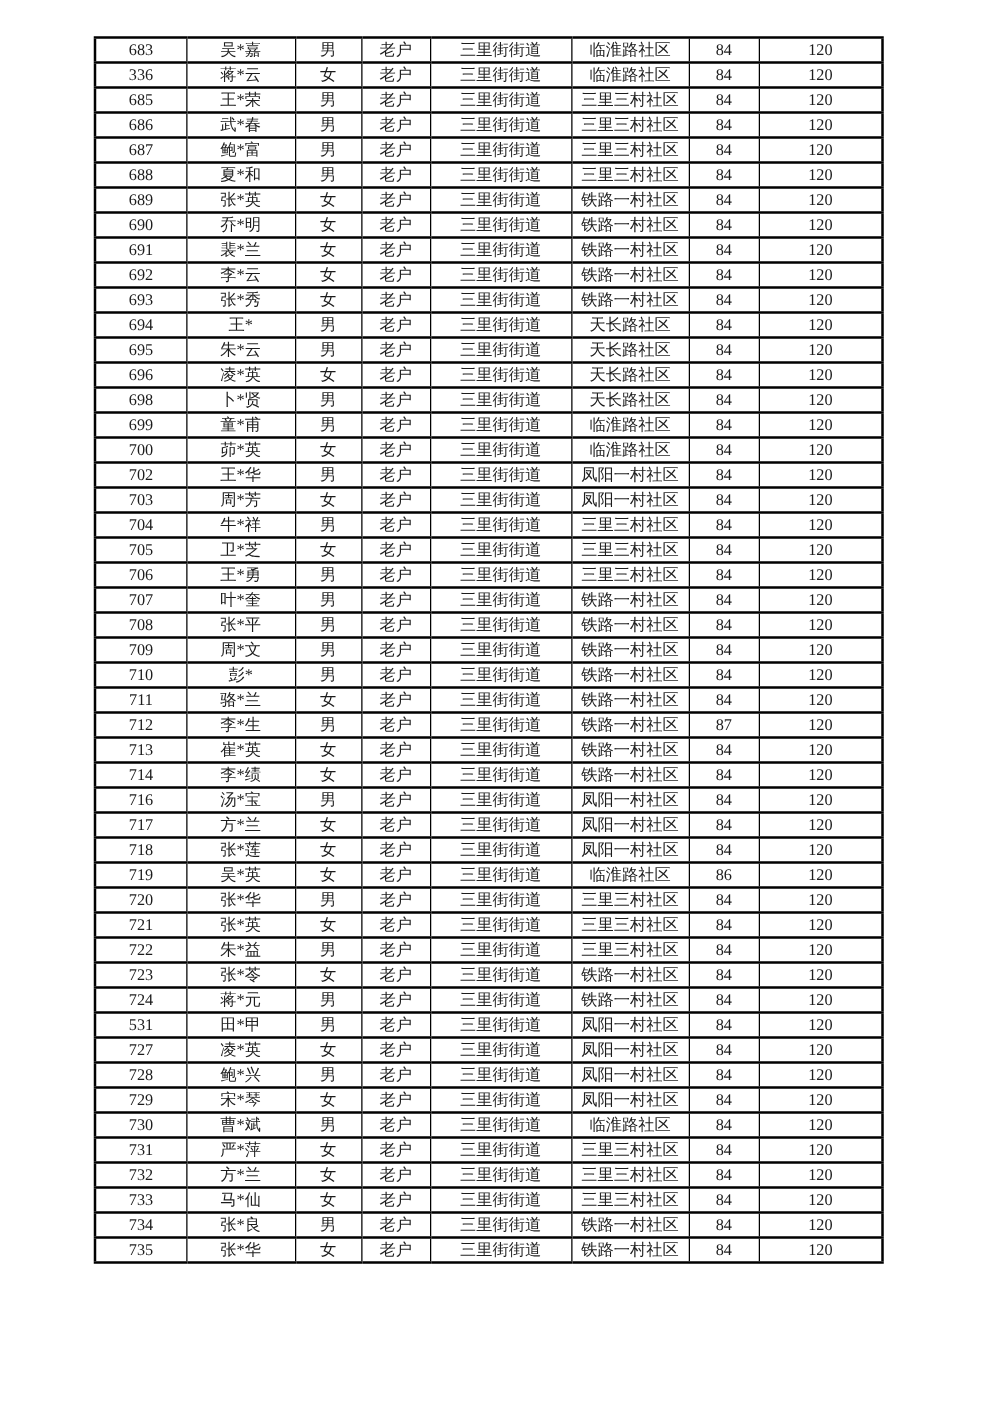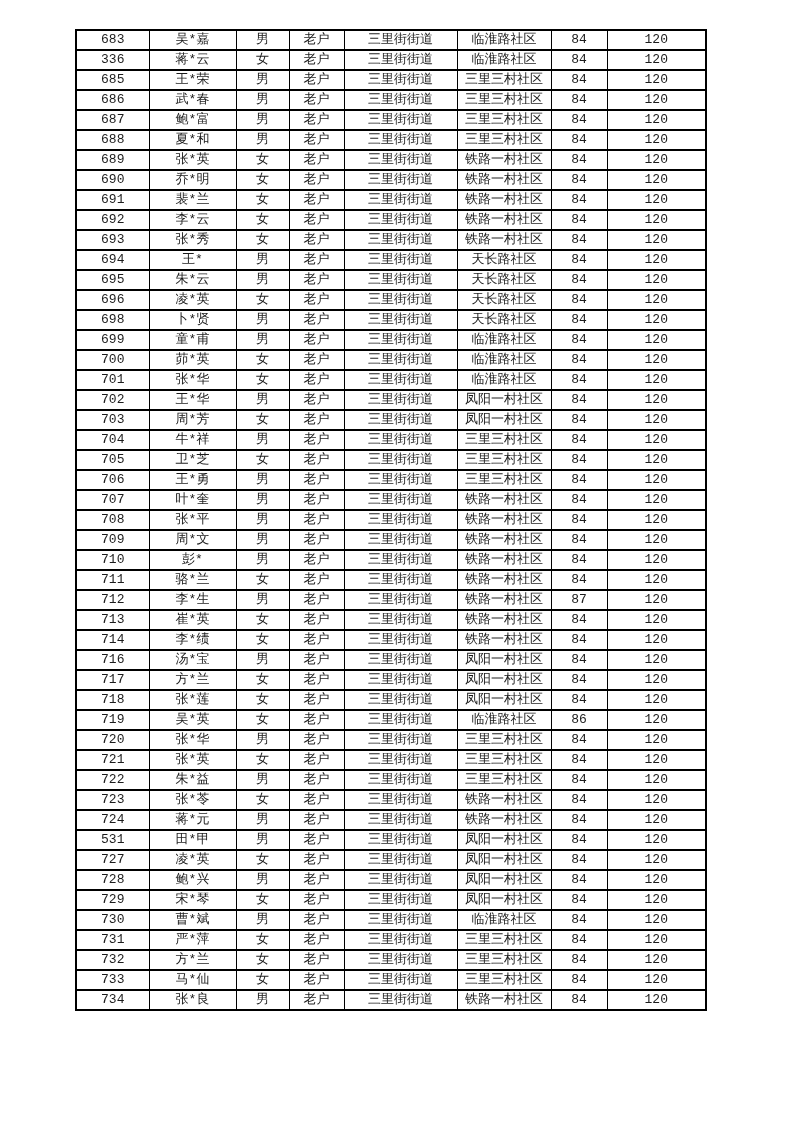"683" .page { font-family: Liberation Mono, monospace -> Liberation Serif, serif }
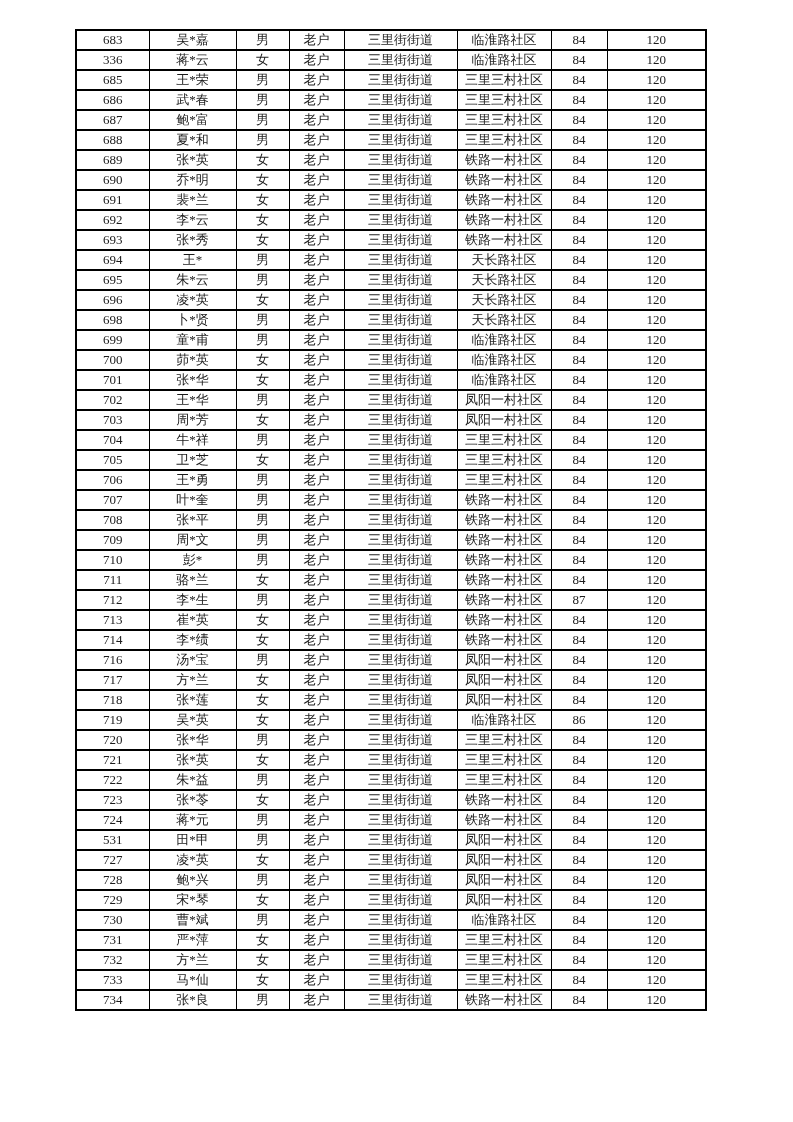"701" tr { html: <tr> <td>701</td> <td>张*华</td> <td>女</td> <td>老户</td> <td>三里街街道</td> <td>临淮路社区</td> <td>84</td> <td>120</td> </tr> -> none }
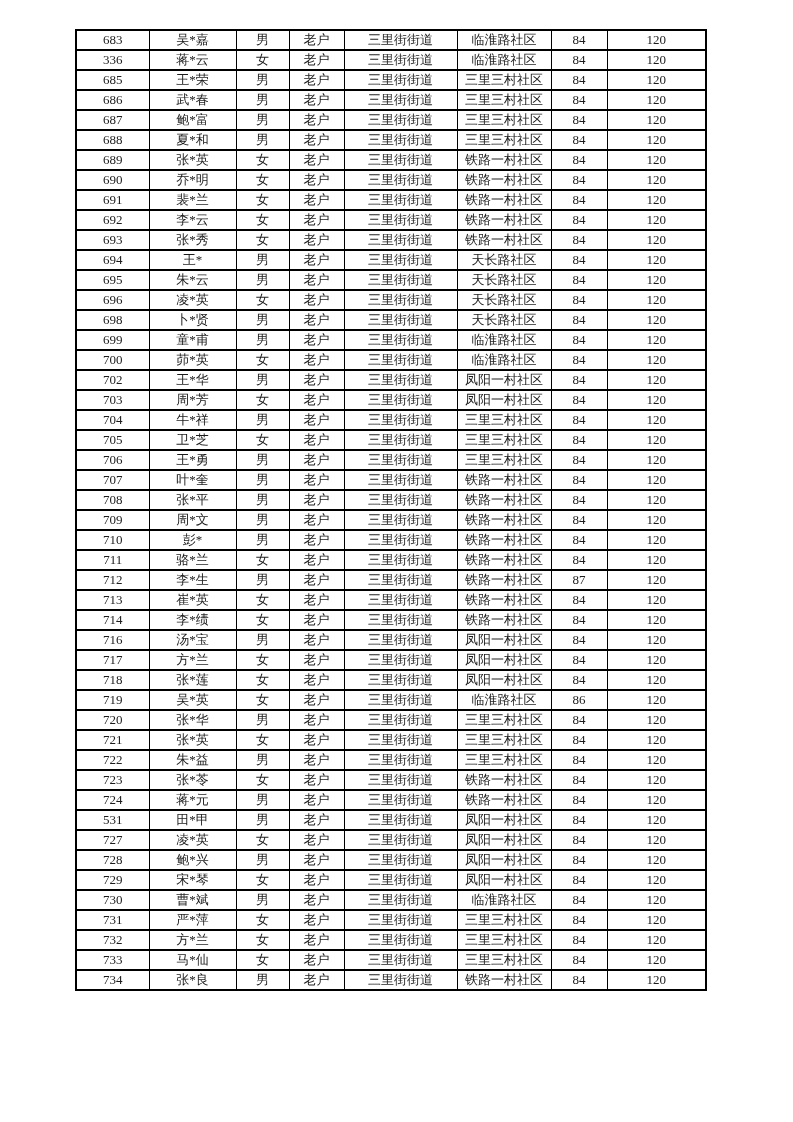"735" tr { html: none -> <tr> <td>735</td> <td>张*华</td> <td>女</td> <td>老户</td> <td>三里街街道</td> <td>铁路一村社区</td> <td>84</td> <td>120</td> </tr> }
